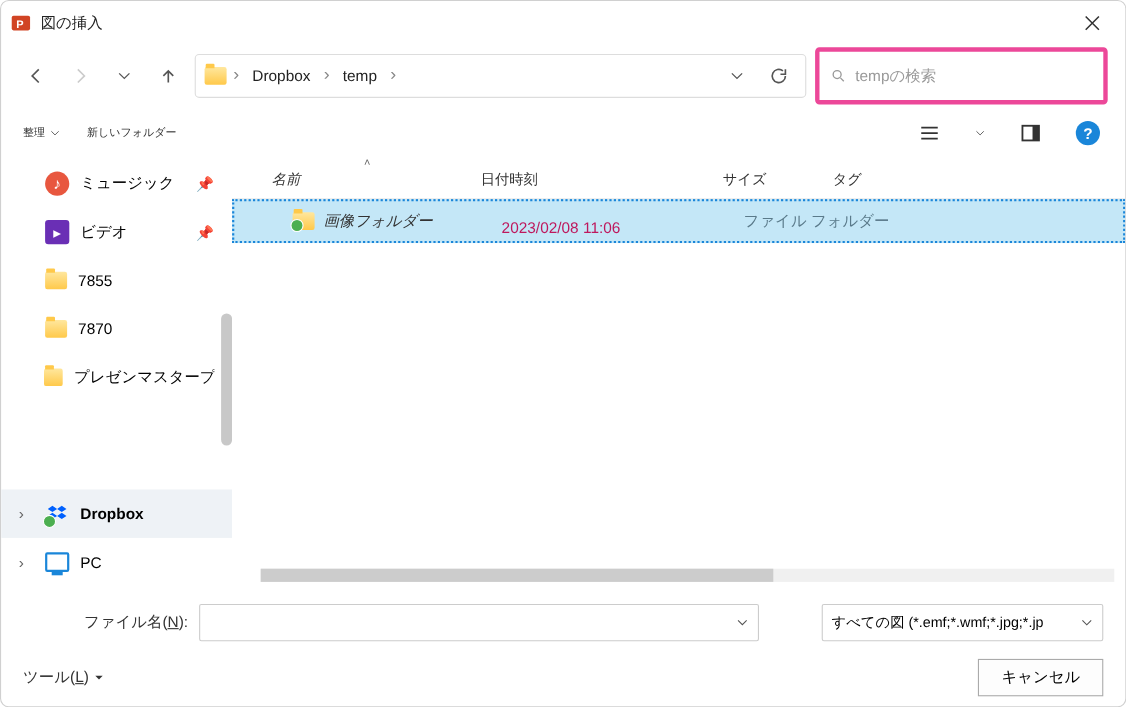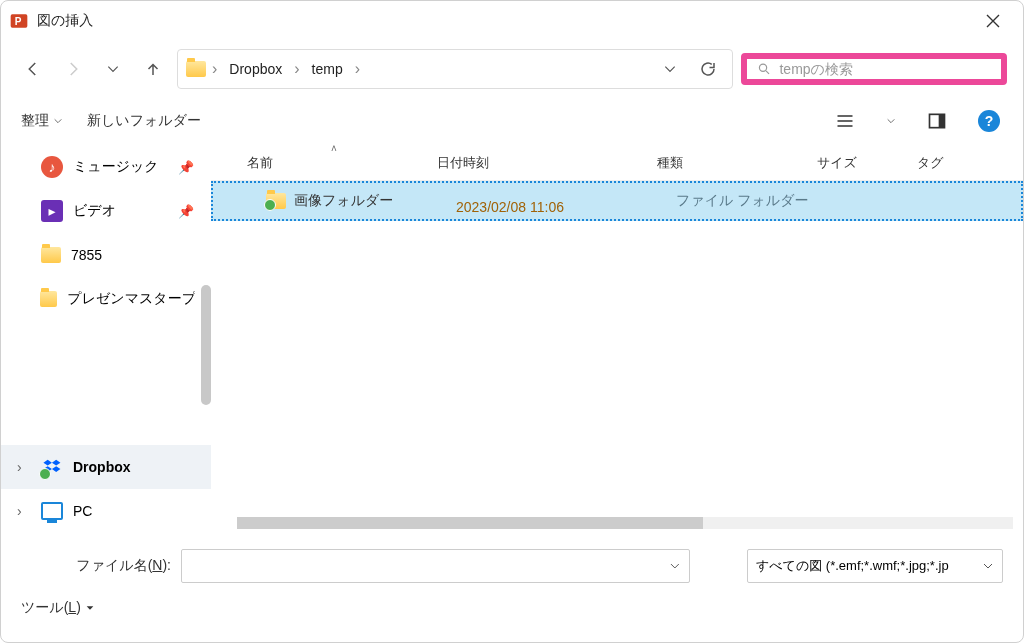"tempの検索" .searchbox { border: 6px solid #ec4899 -> 4px solid #ec4899; height: 32px -> 52px }
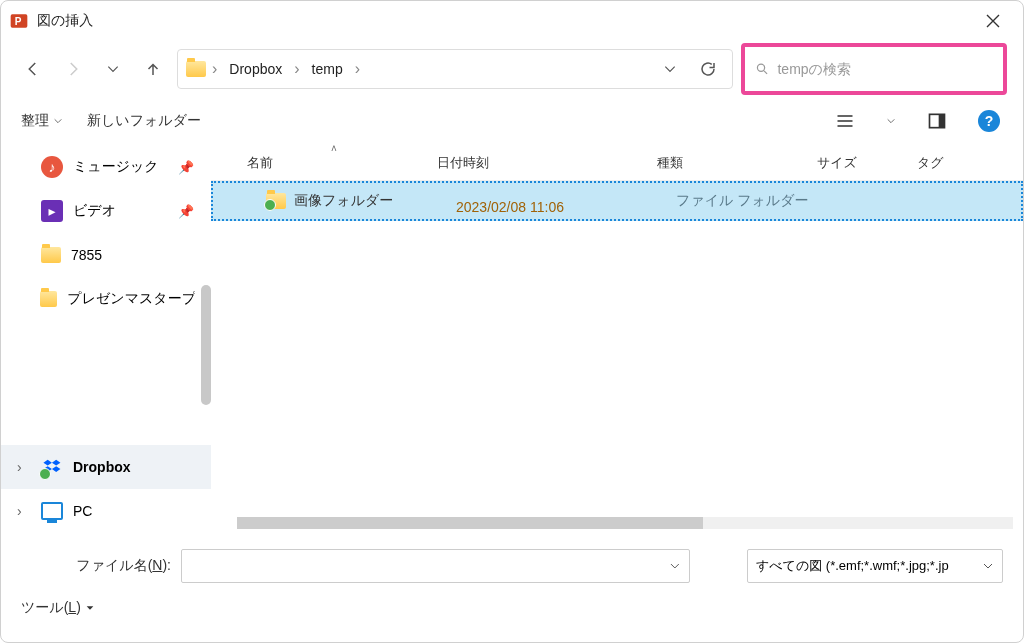"整理" .toolbar .tb-item { font-size: 14px -> 10px }
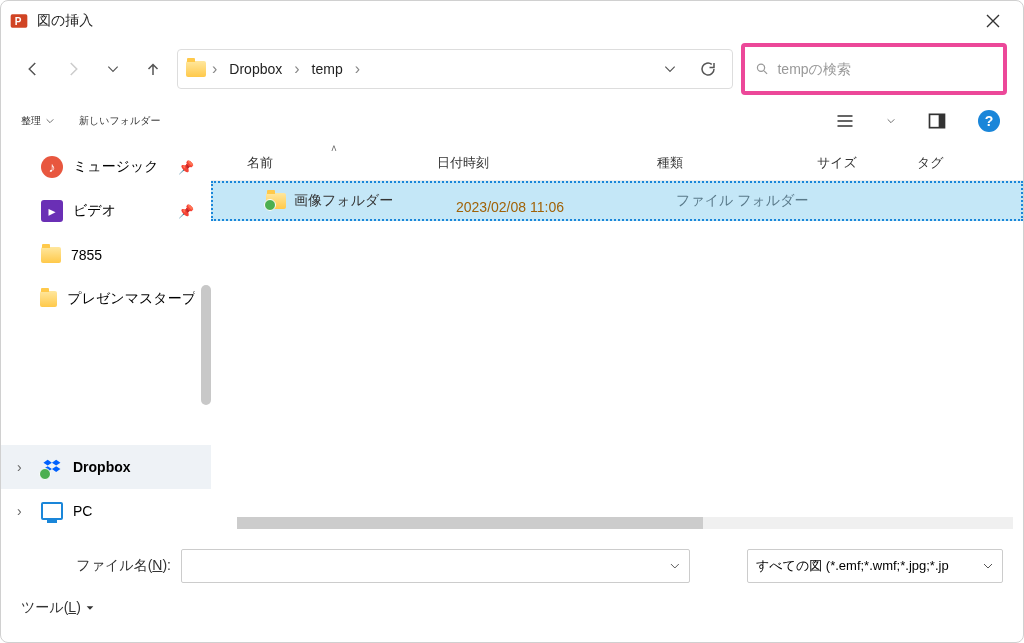"名前" .col-name { font-style: none -> italic }
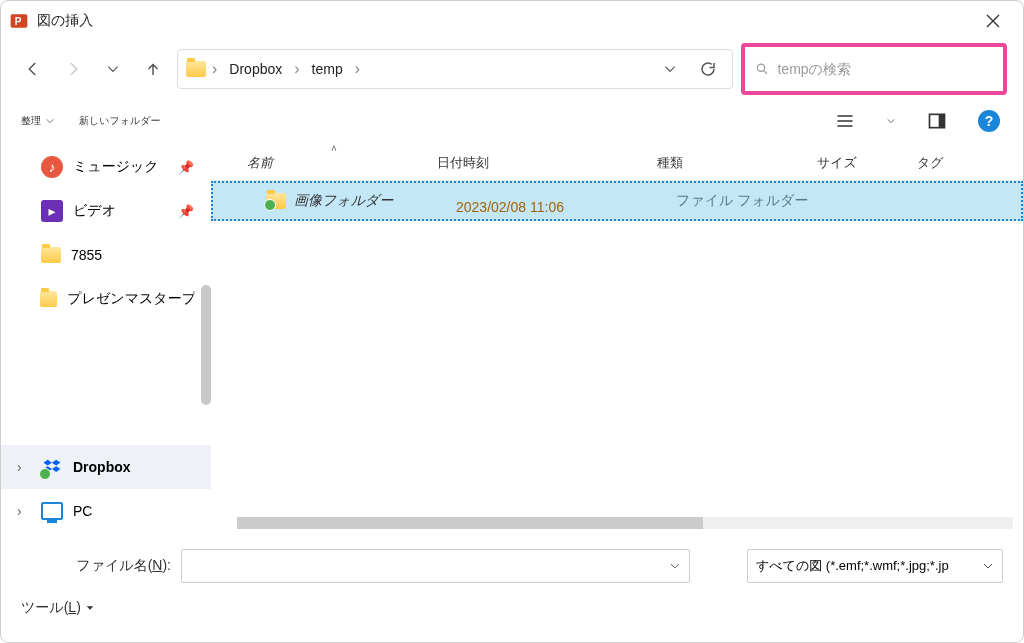"種類" div.col { html: <div> <span>種類</span> </div> -> none }
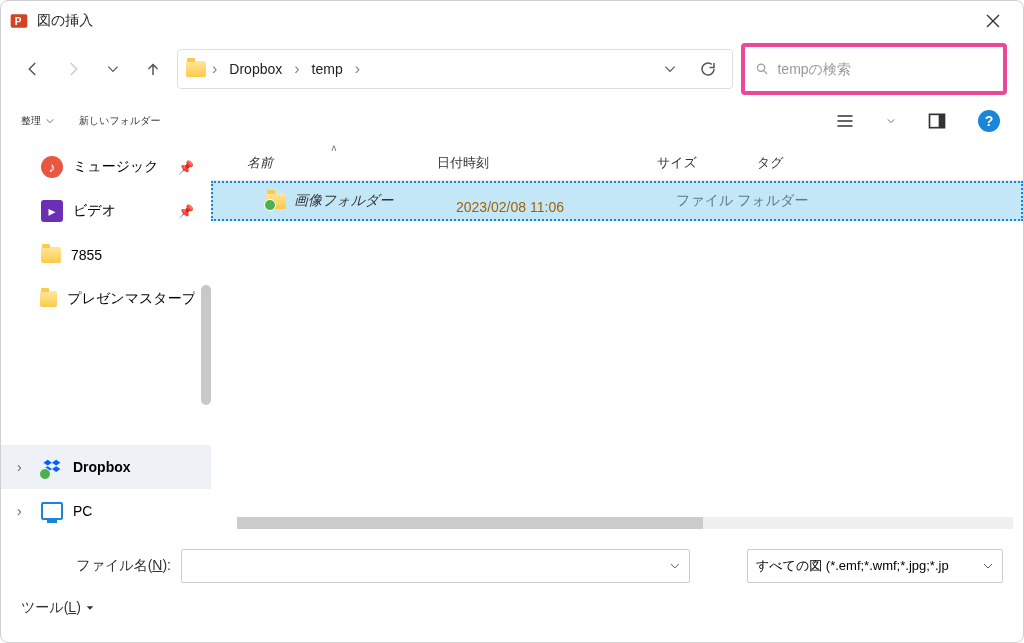"2023/02/08 11:06" div.cell { color: #a16207 -> #be185d }
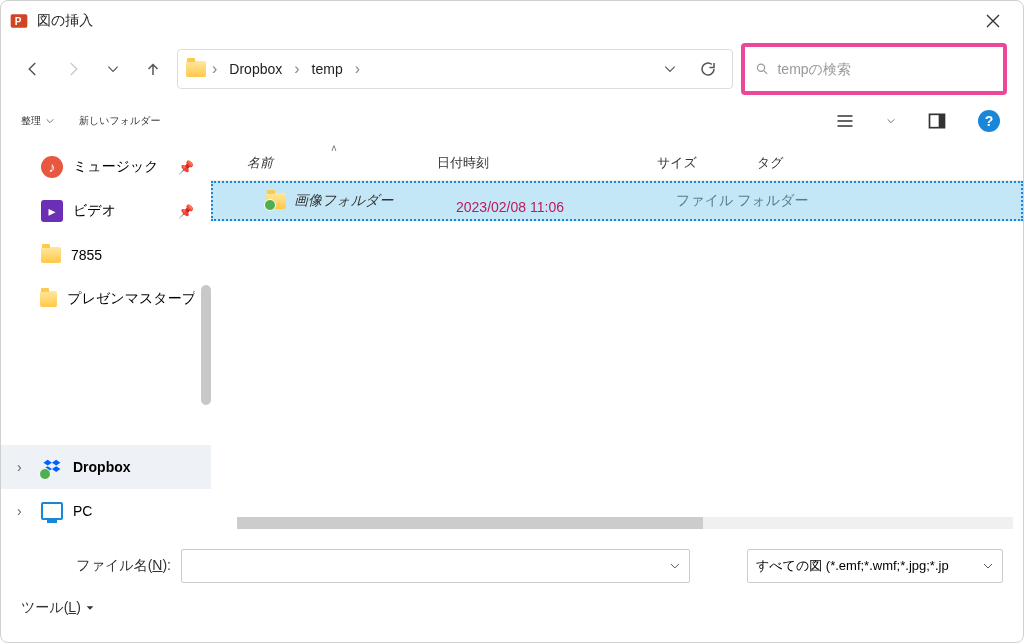"7870" div.nav-item { html: none -> <div> <span></span> <span></span> <span>7870</span> </div> }
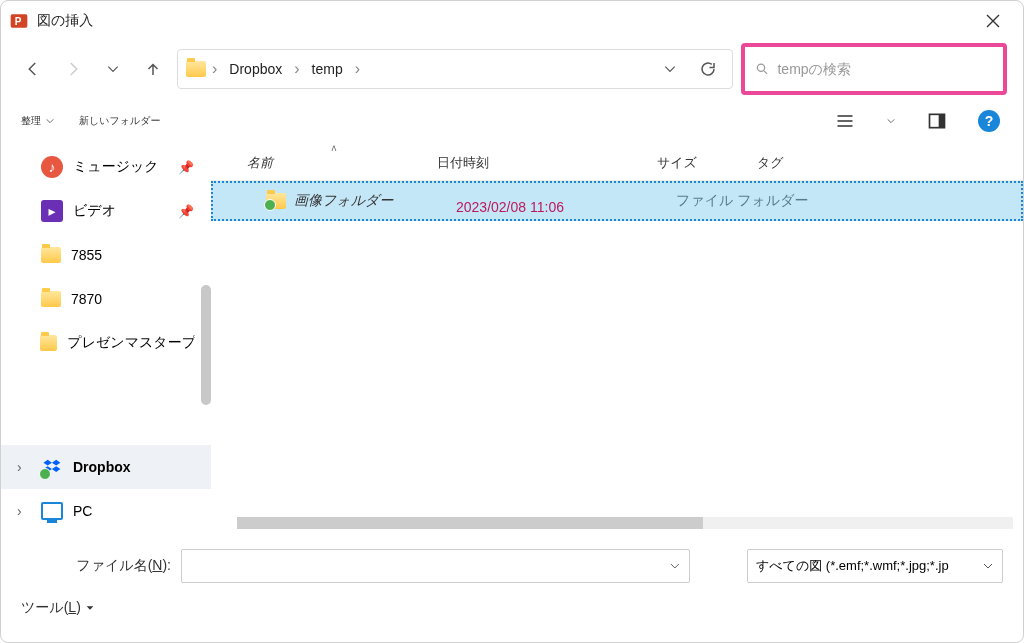"キャンセル" button.btn { html: none -> <button> <span>キャンセル</span> </button> }
